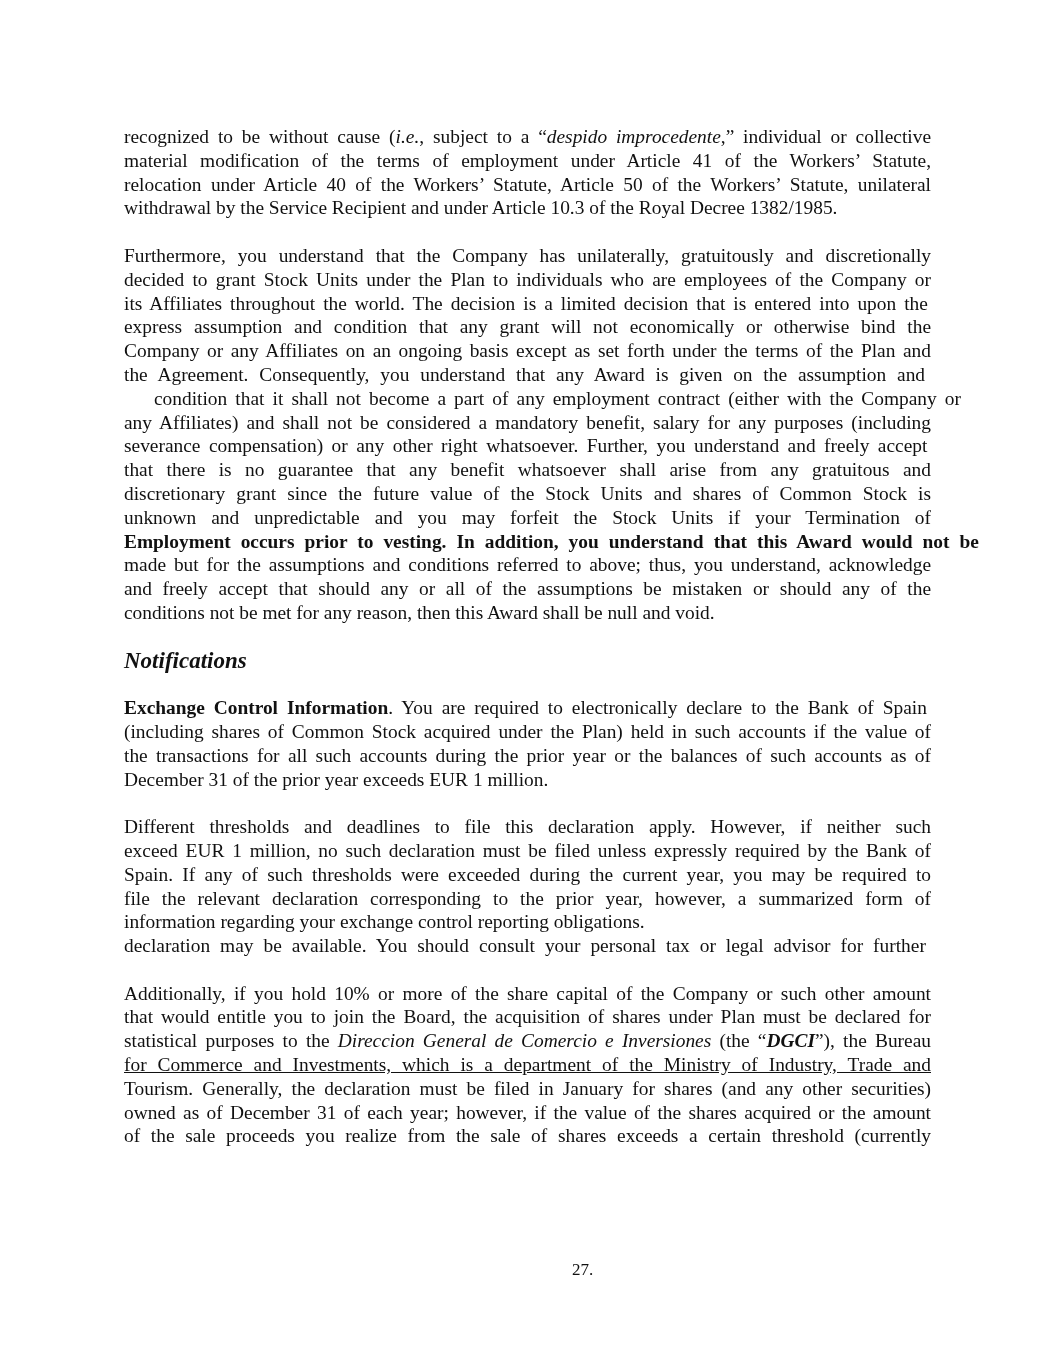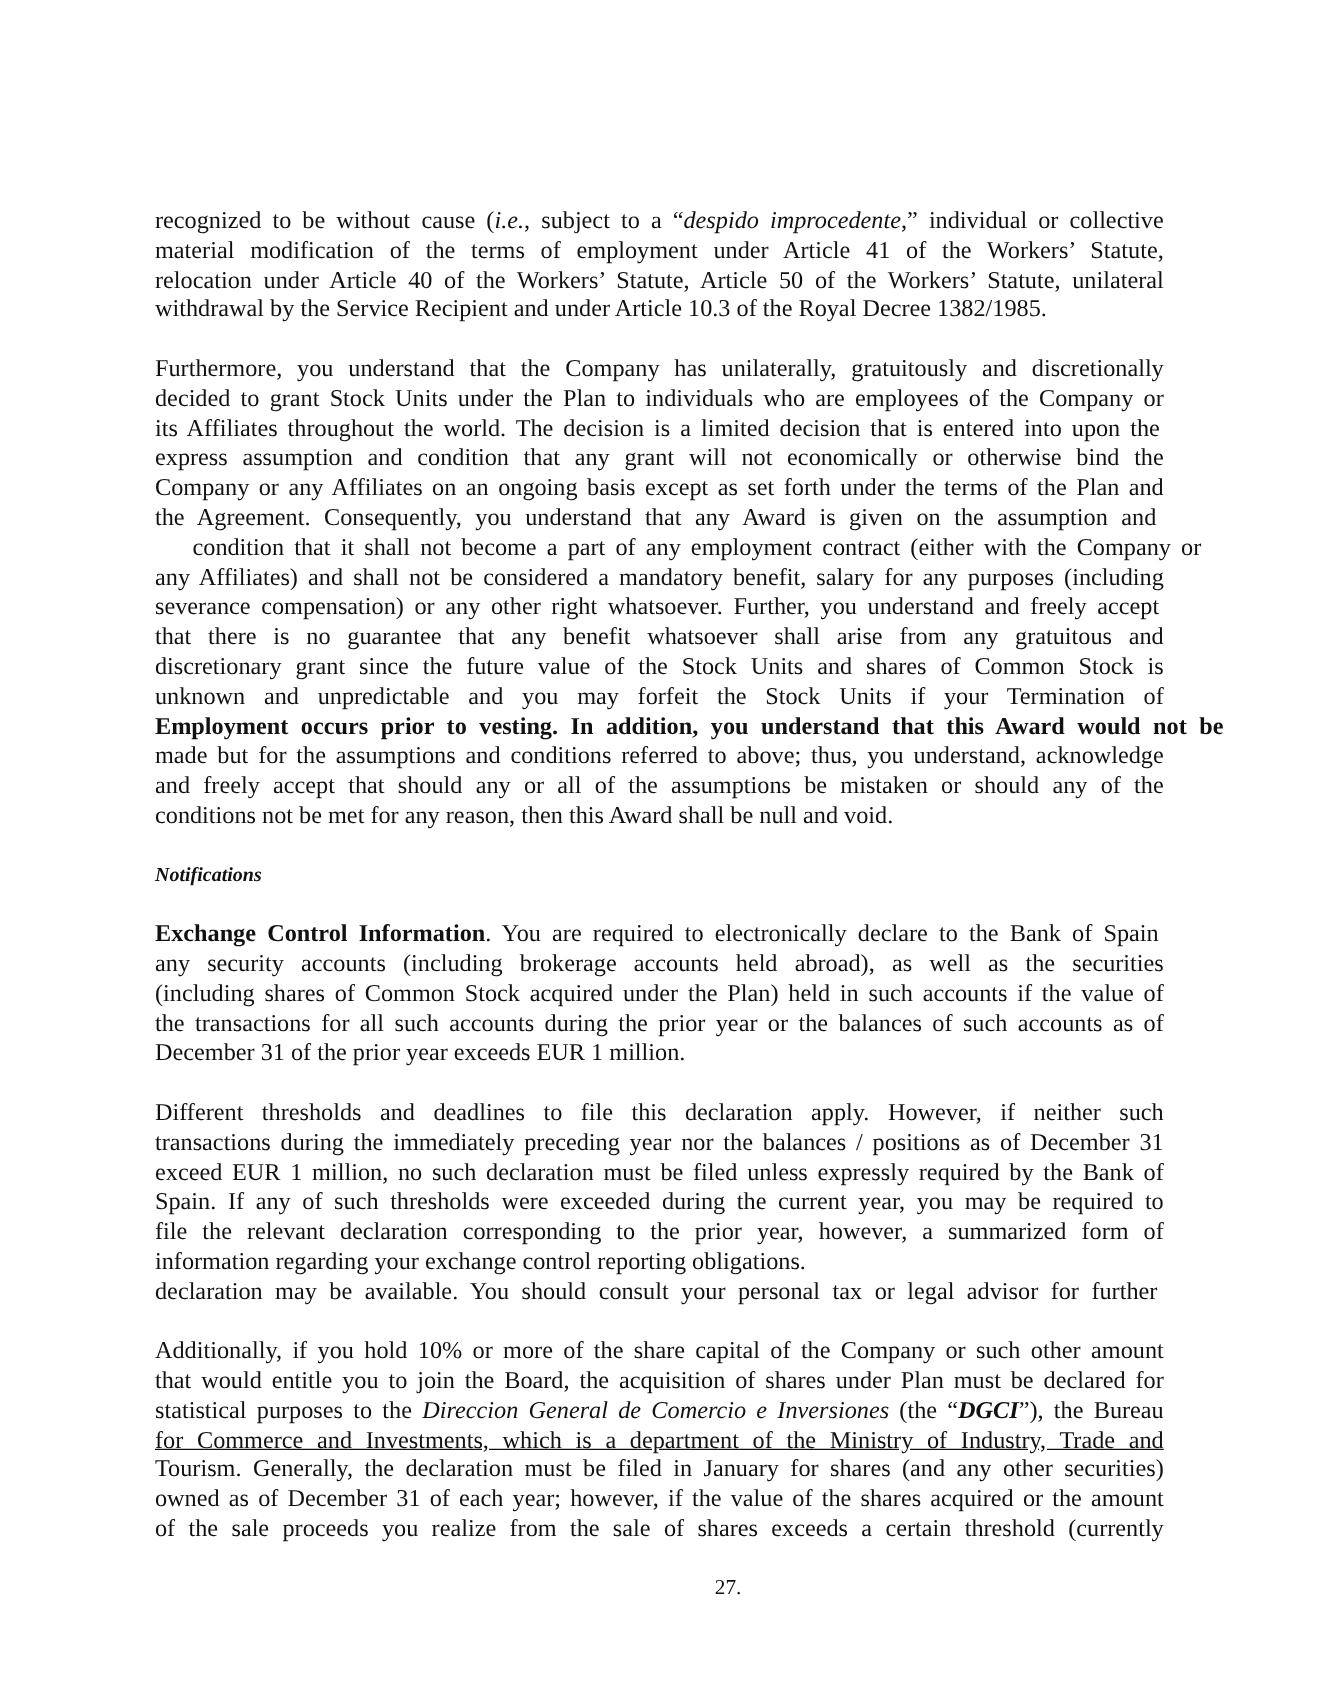"recognized to be without cause" span.line { margin-top: 40px -> none }
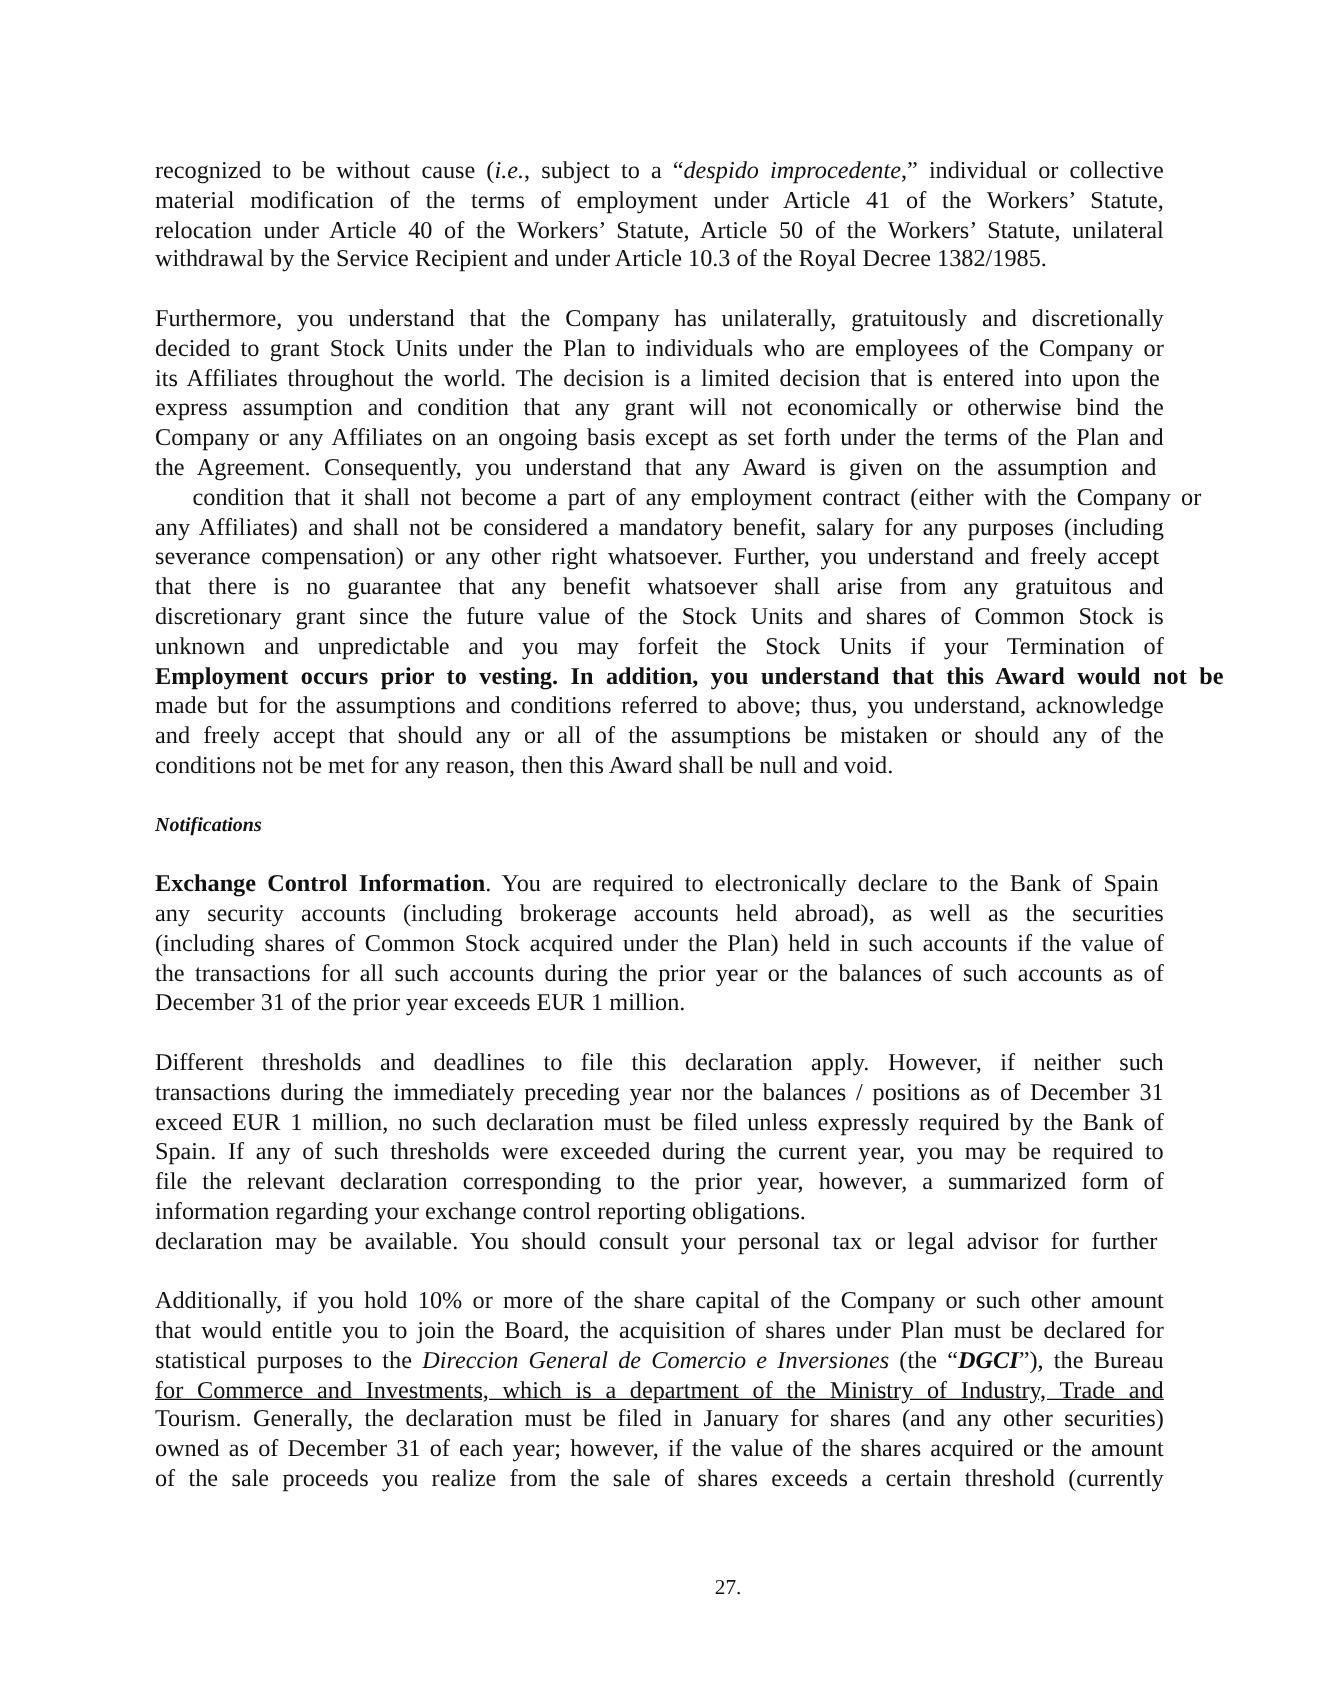"Notifications" .heading { font-size: 16px -> 23px }
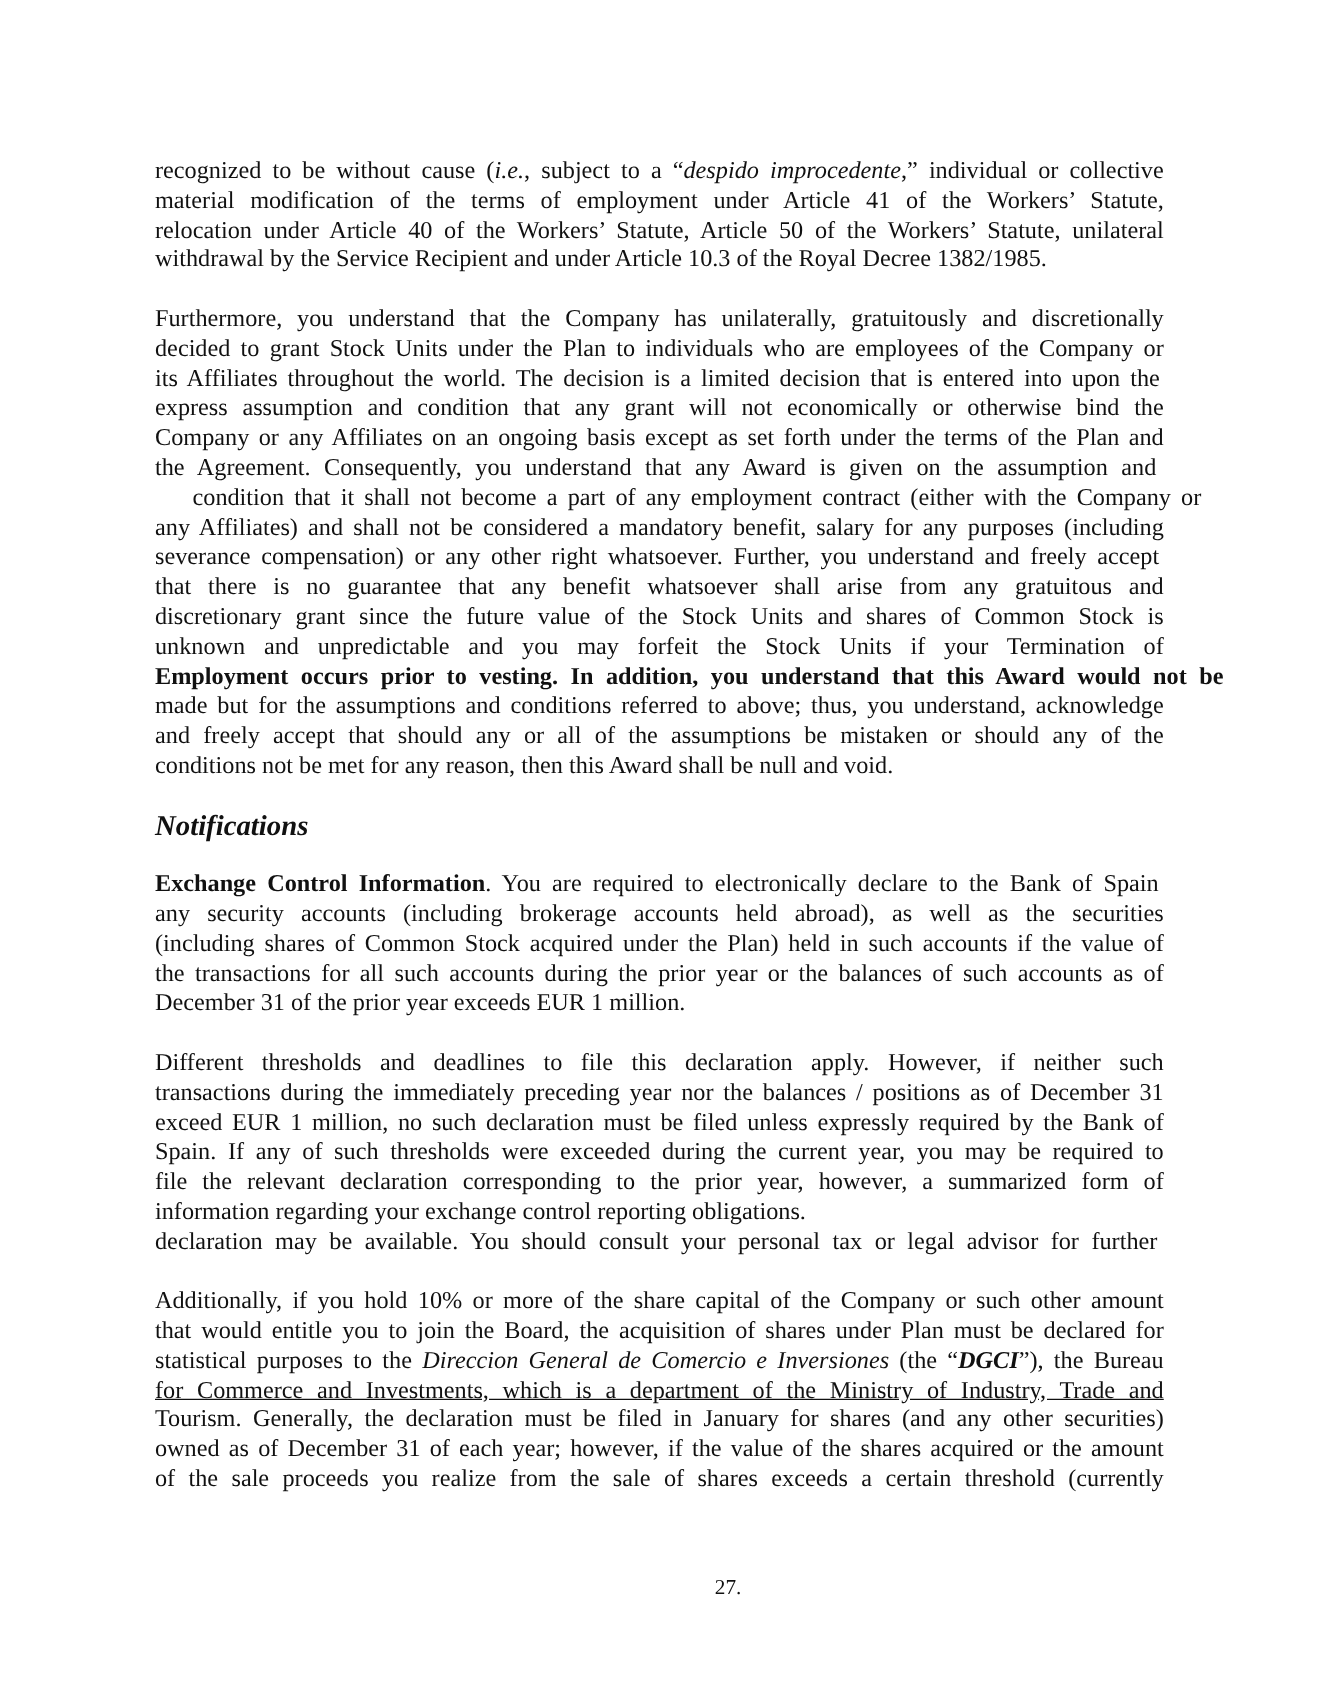"any security accounts (including" span.line { html: <span><span>any security accounts (including brokerage accounts held abroad), as well as the securities</span></span> -> none }
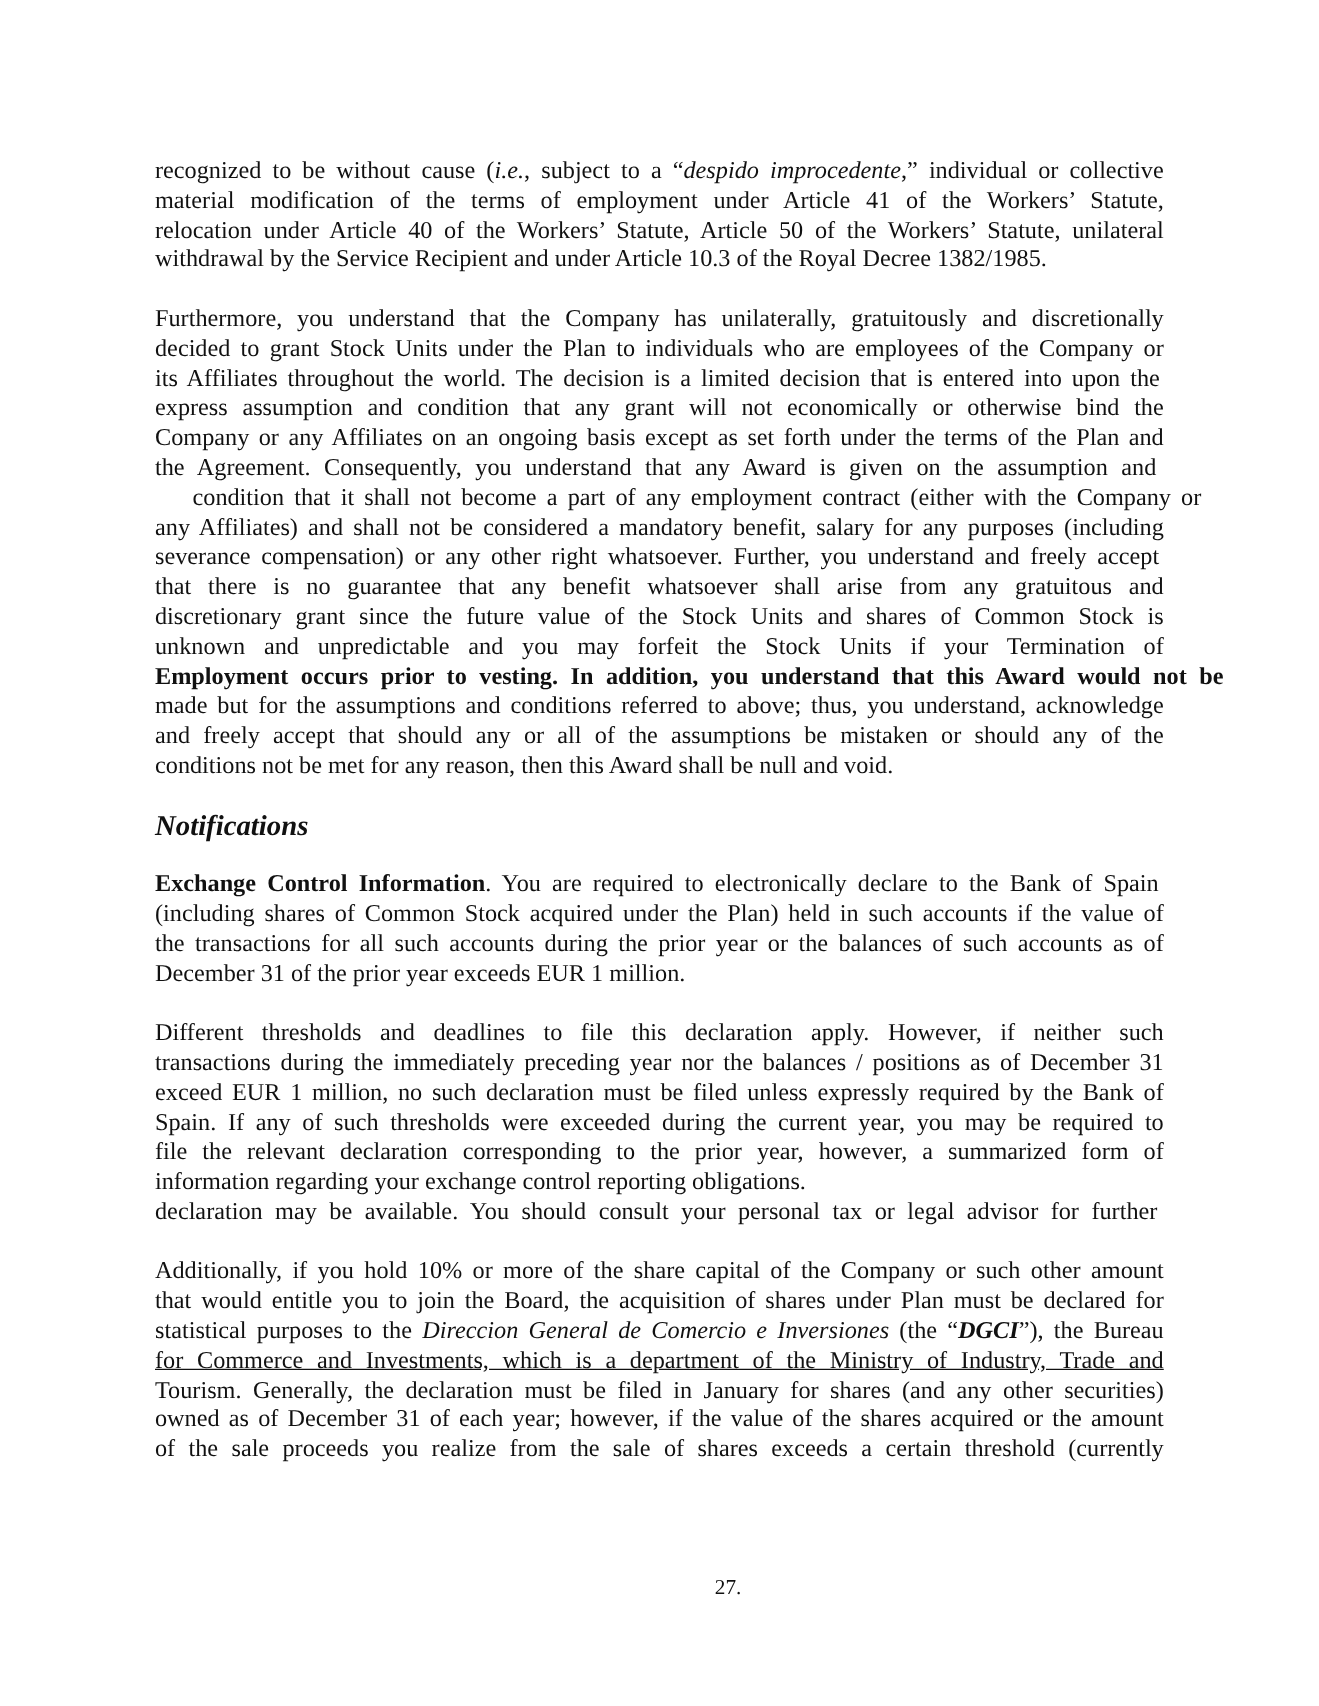"transactions during the immediately" span.line { html: <span><span>transactions during the immediately preceding year nor the balances / positions as of December 31</span></span> -> none }
